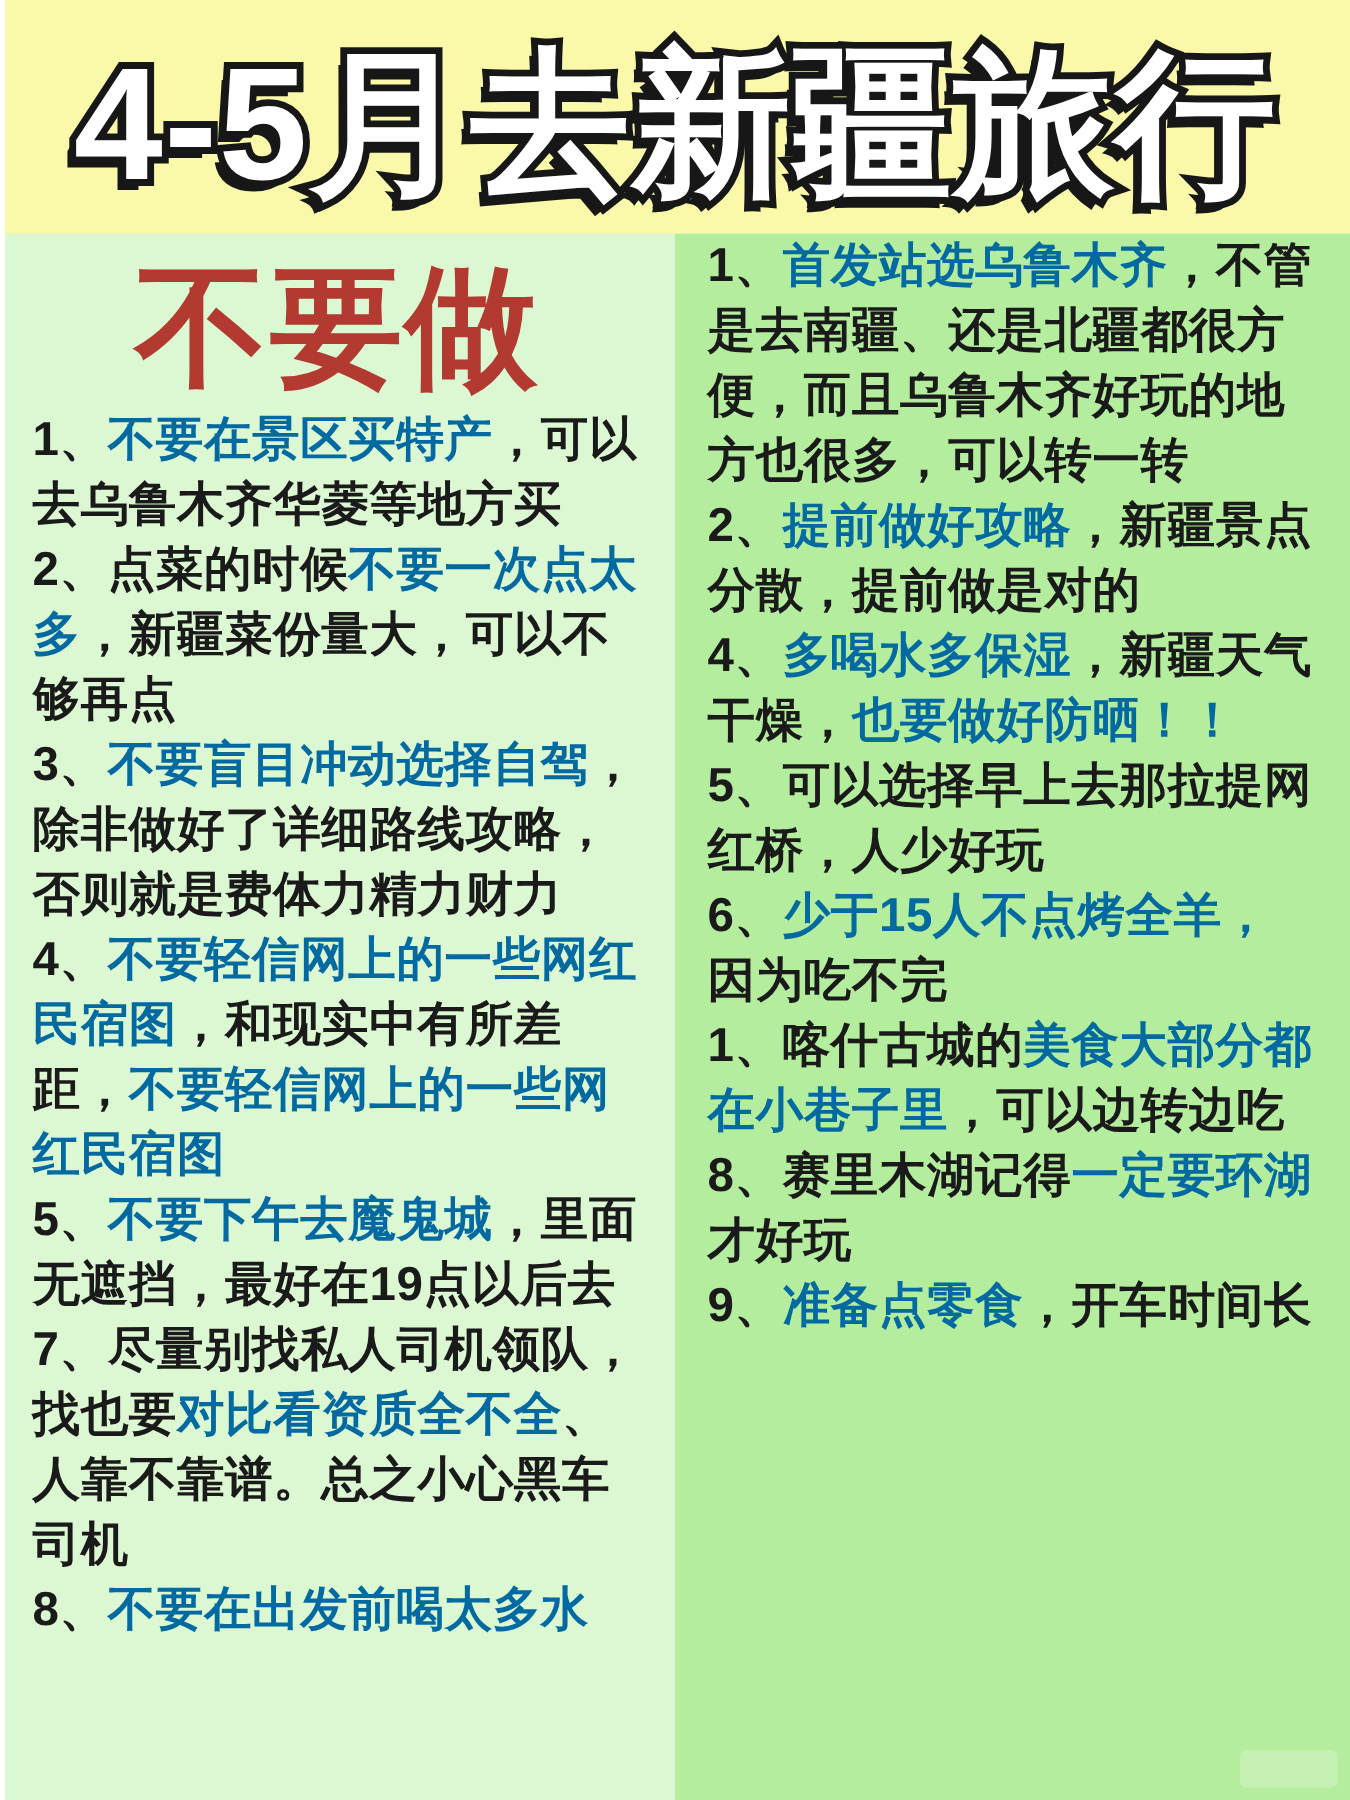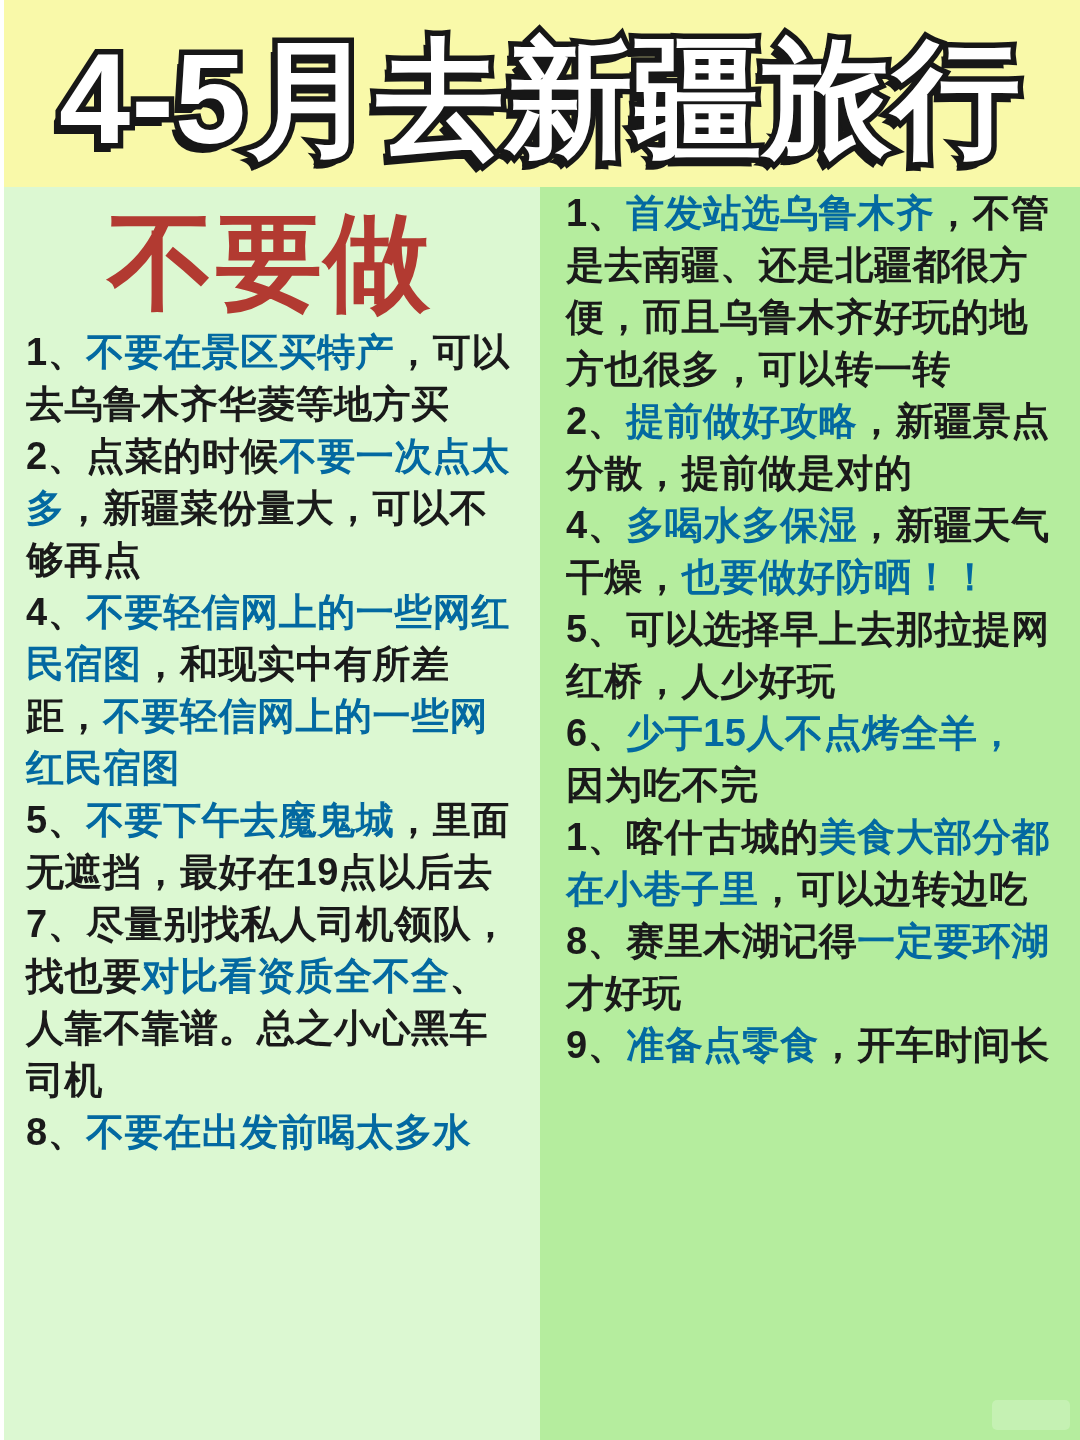"3、不要盲目冲动选择自驾，除非做好了详细路线攻略，否则就是费体力精力财力" p.list-item { html: none -> <p><span>3、</span><span>不要盲目冲动选择自驾</span><span>，除非做好了详细路线攻略，否则就是费体力精力财力</span></p> }
